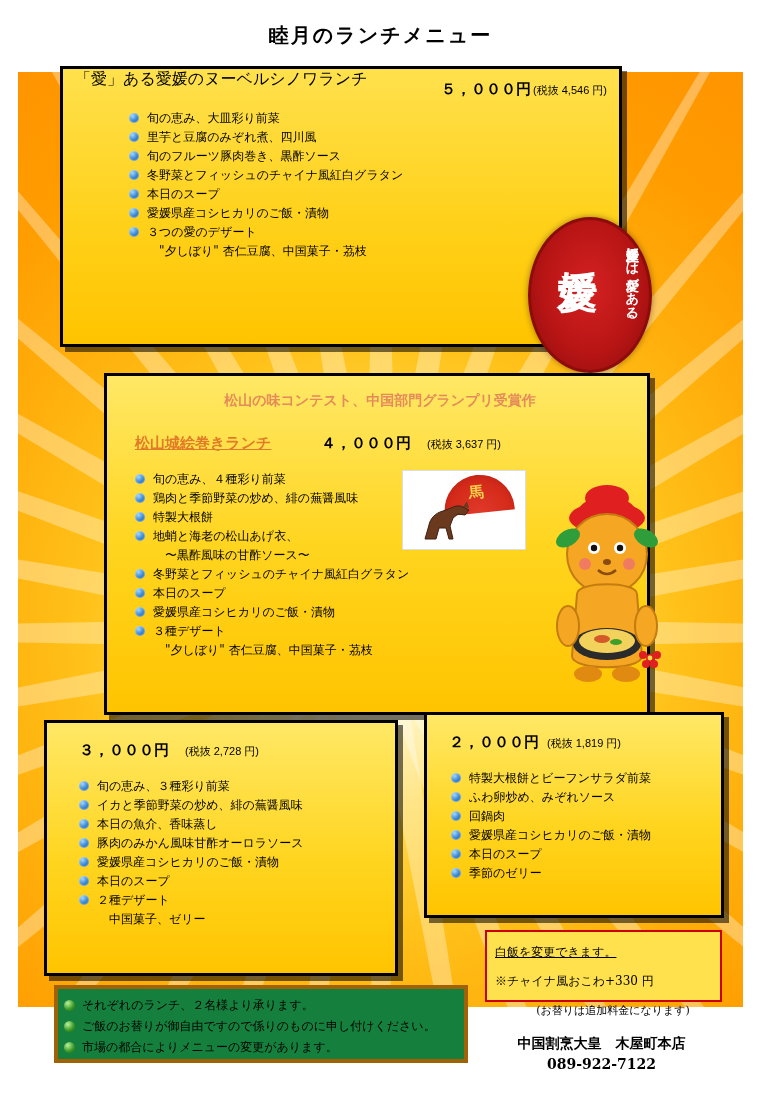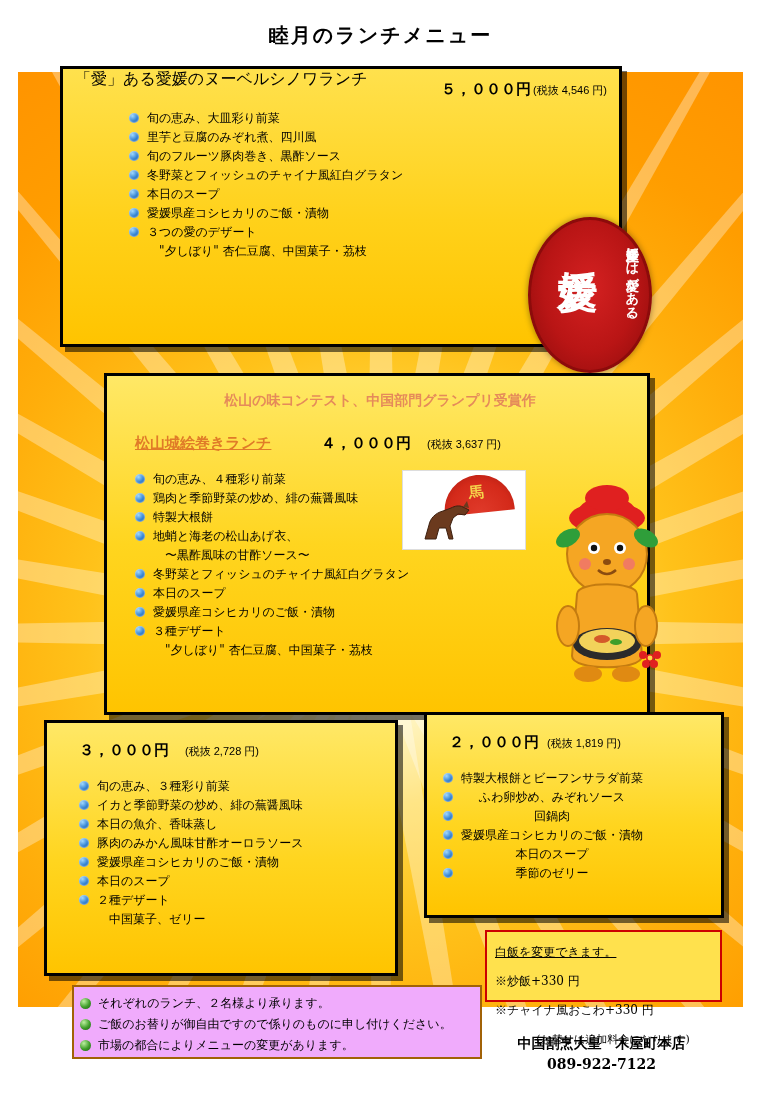"特製大根餅とビーフンサラダ前菜" ul.menu { left: 16px -> 24px; text-align: center -> none }
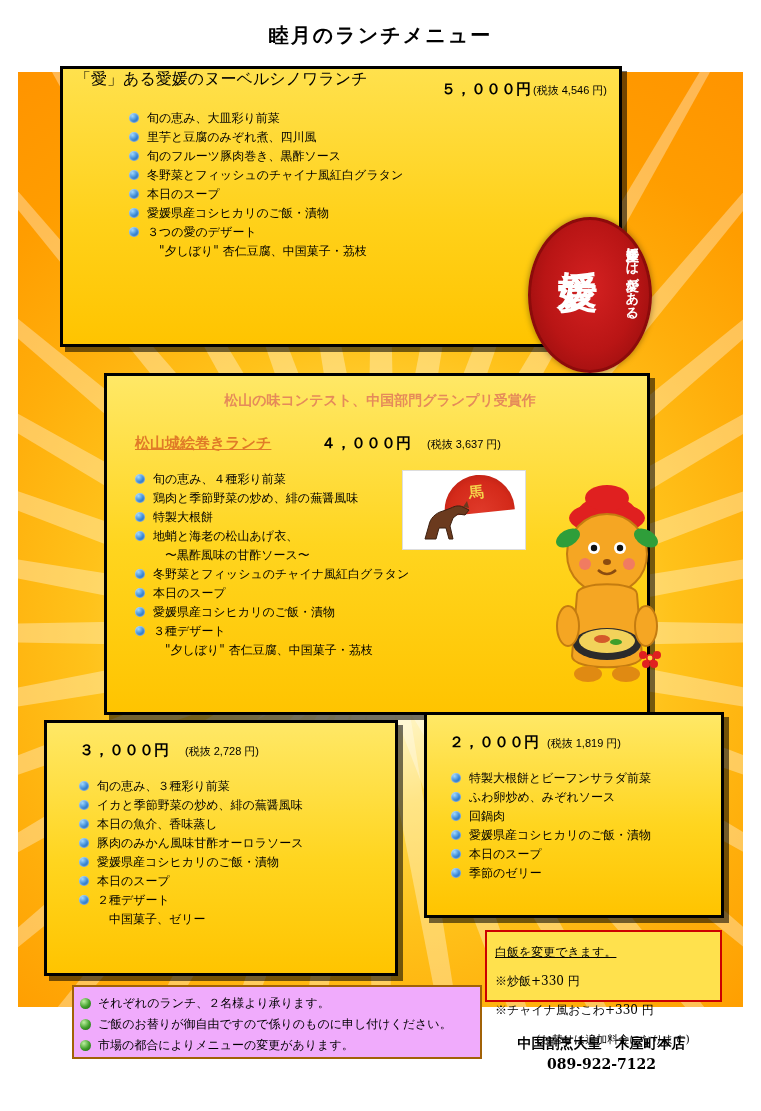"※炒飯+330 円" div.noteline { html: <div>※炒飯+330 円</div> -> none }
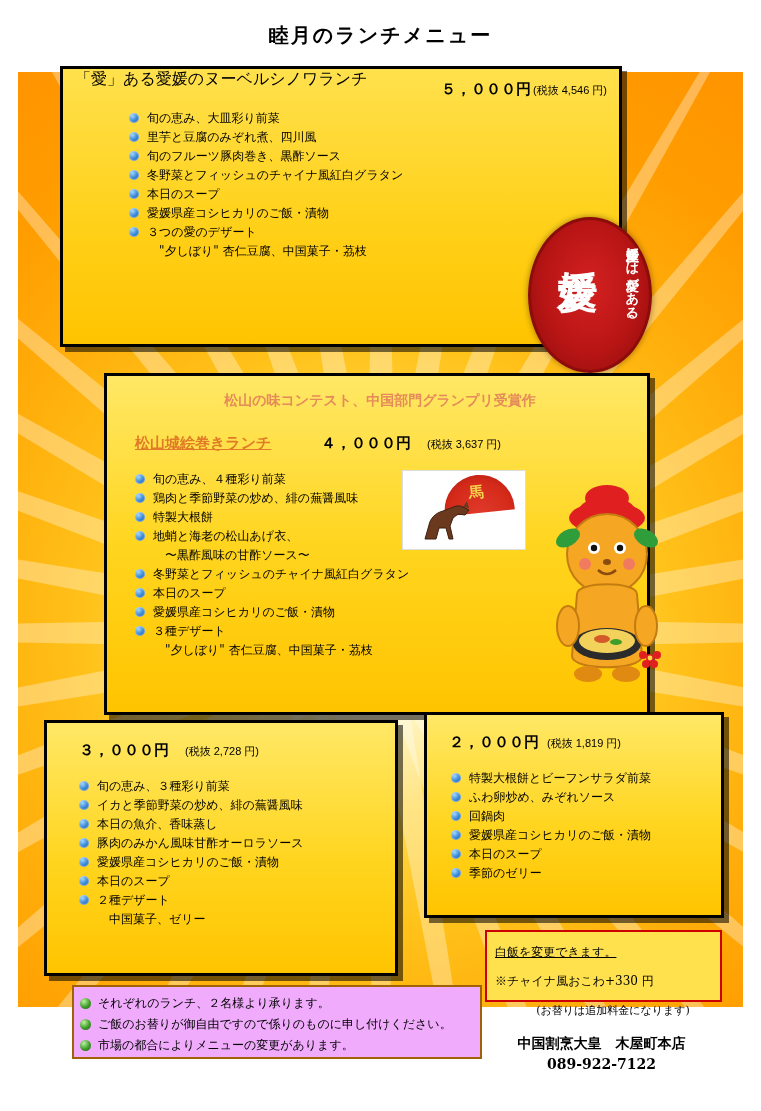"それぞれのランチ、２名様より承ります。" .boxFooter { background: #f0abfc -> #15803d; border: 2px solid #a16207 -> 4px solid #a16207; left: 72px -> 54px }
